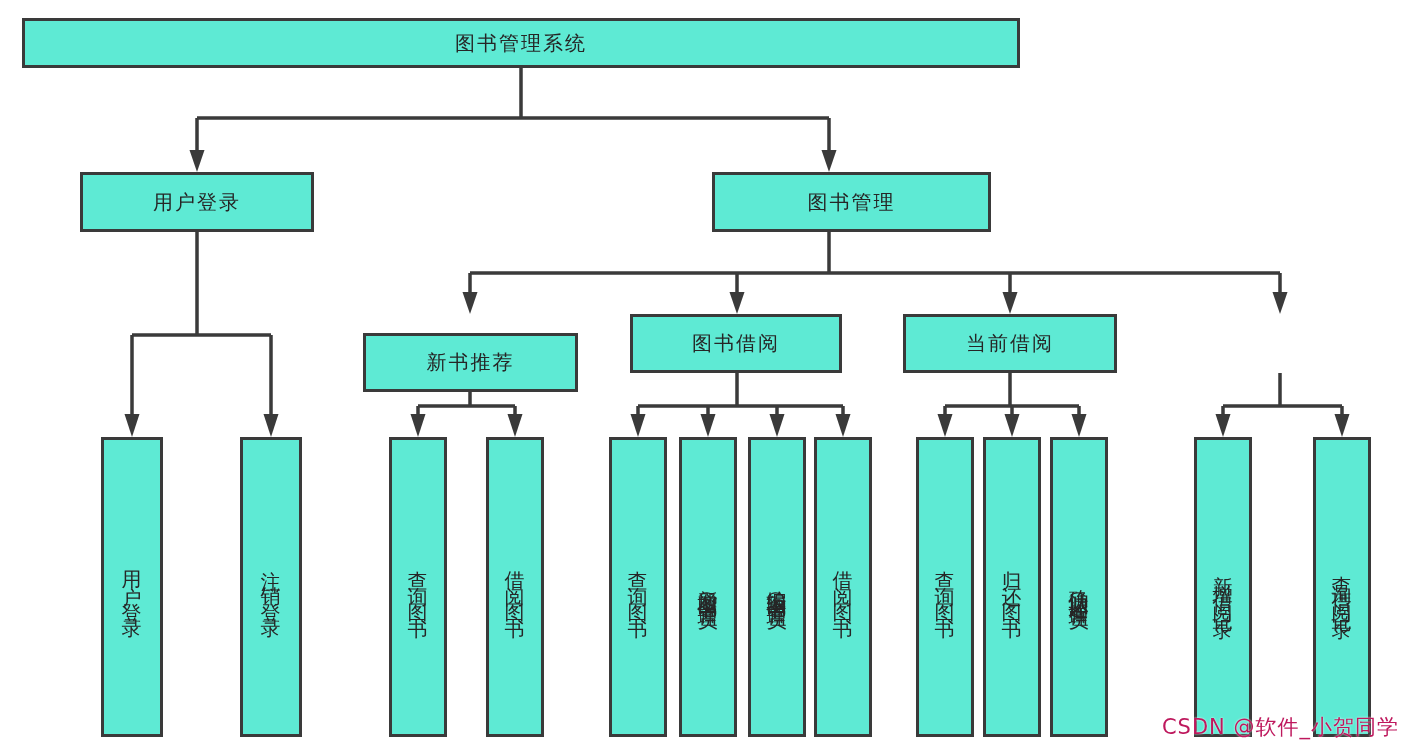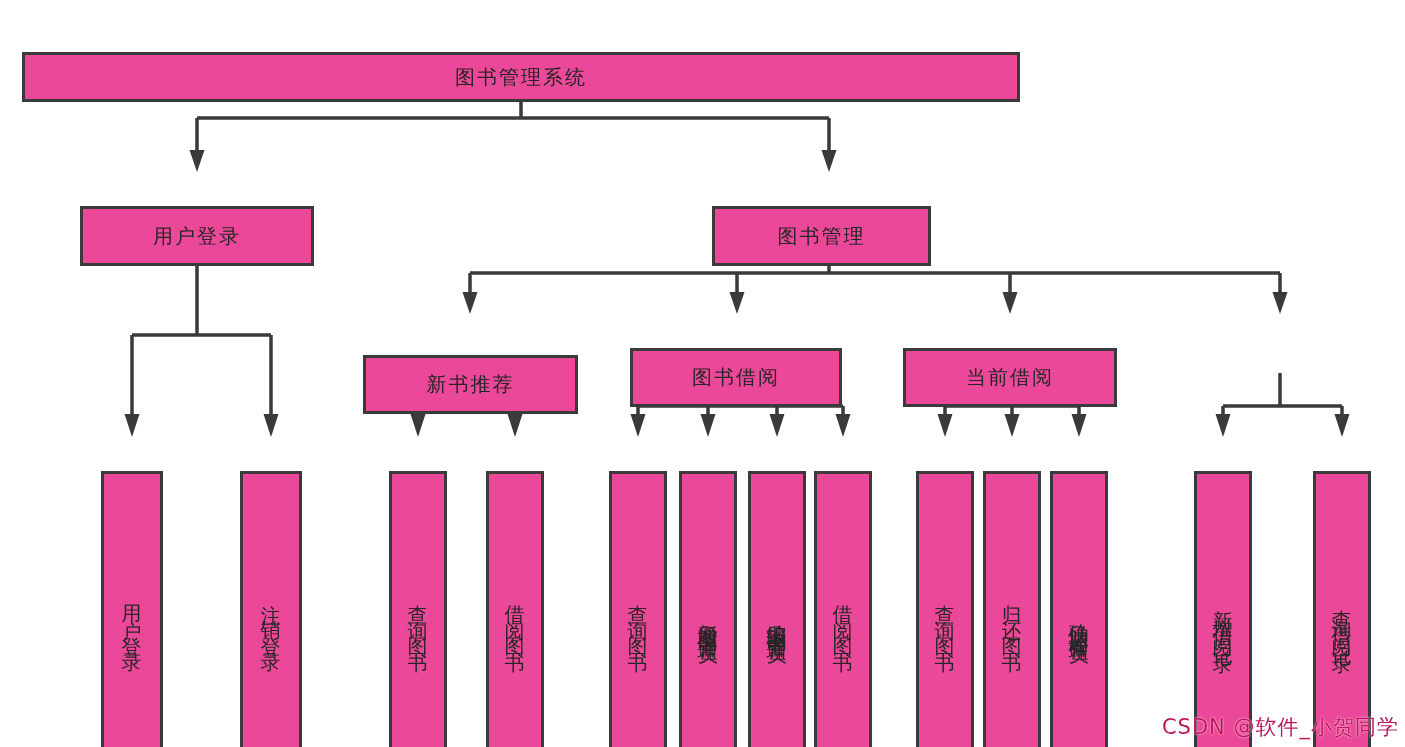"图书管理系统" .box { background: #ec4899 -> #5eead4; margin-top: 34px -> none }
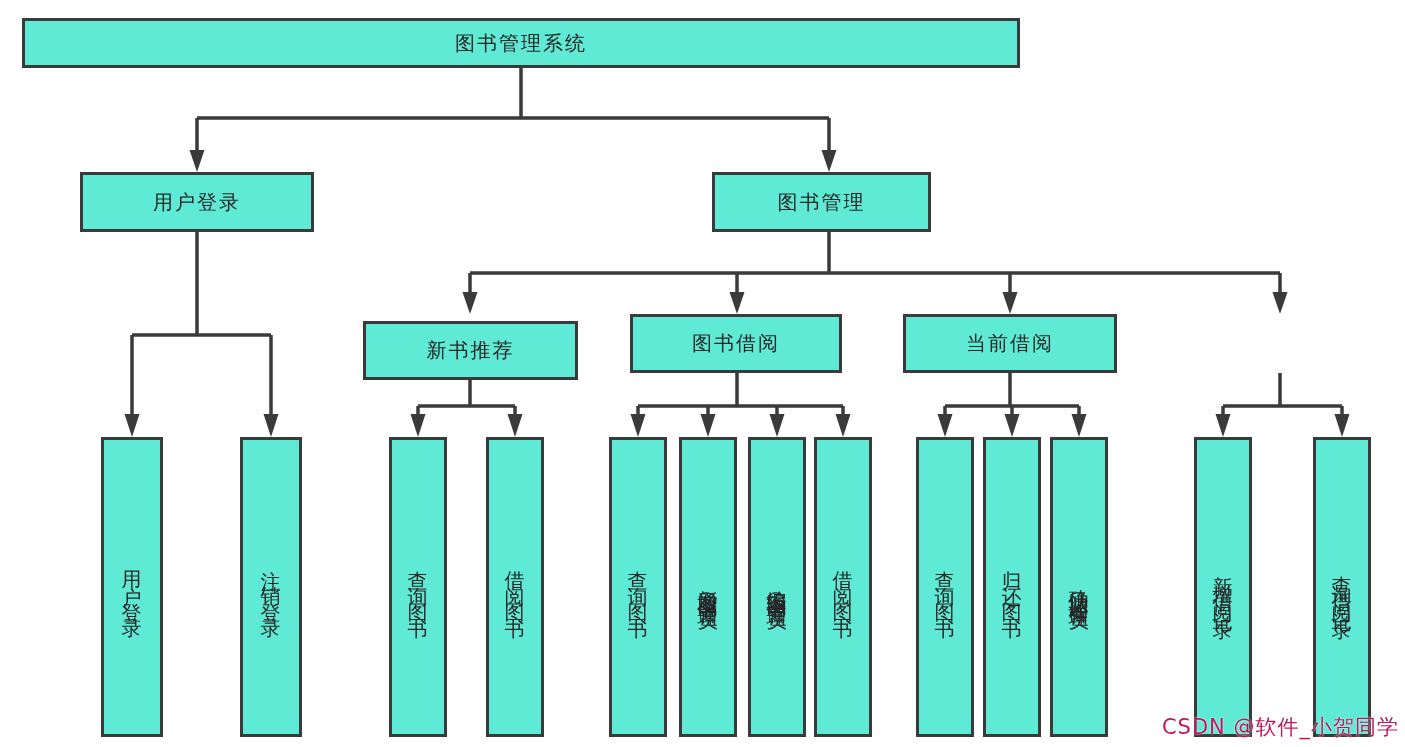"图书管理" div.box { width: 219px -> 279px }
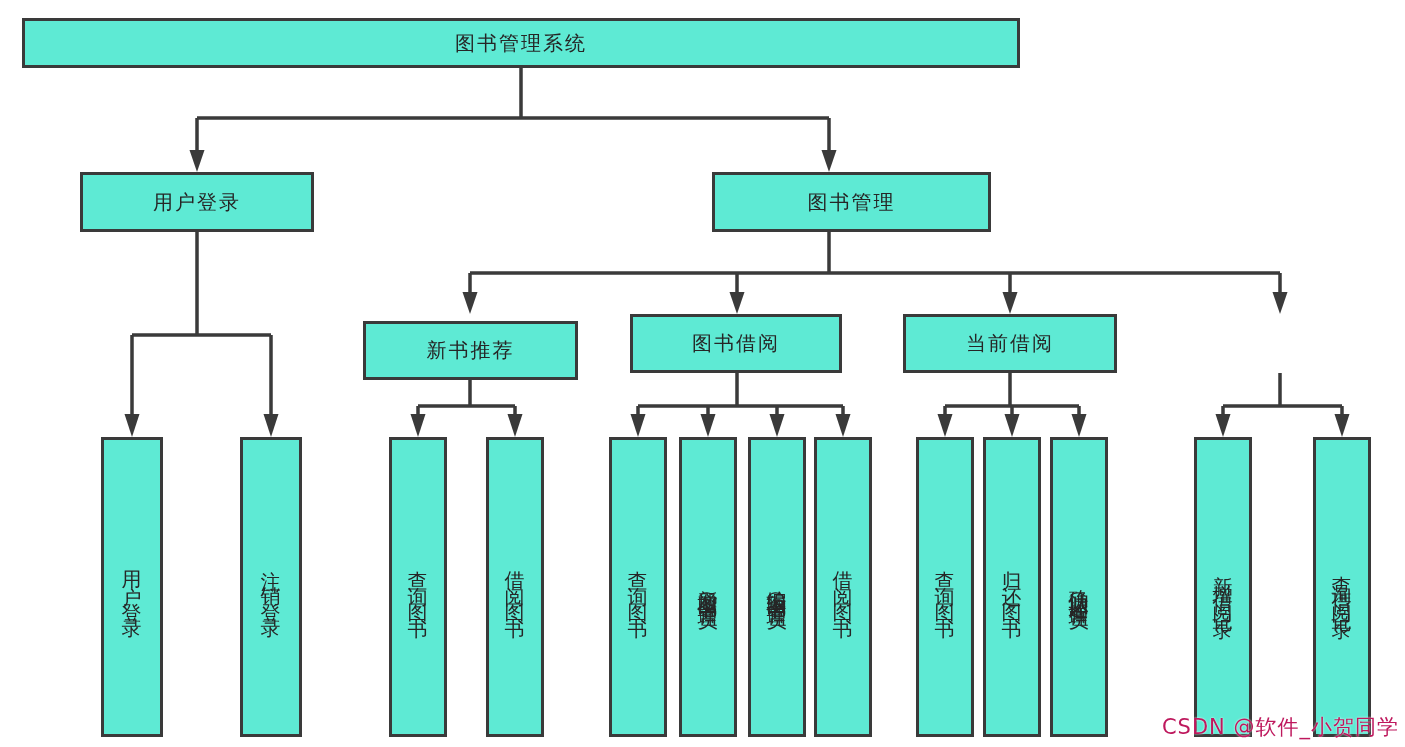"新书推荐" div.box { top: 321px -> 333px }
